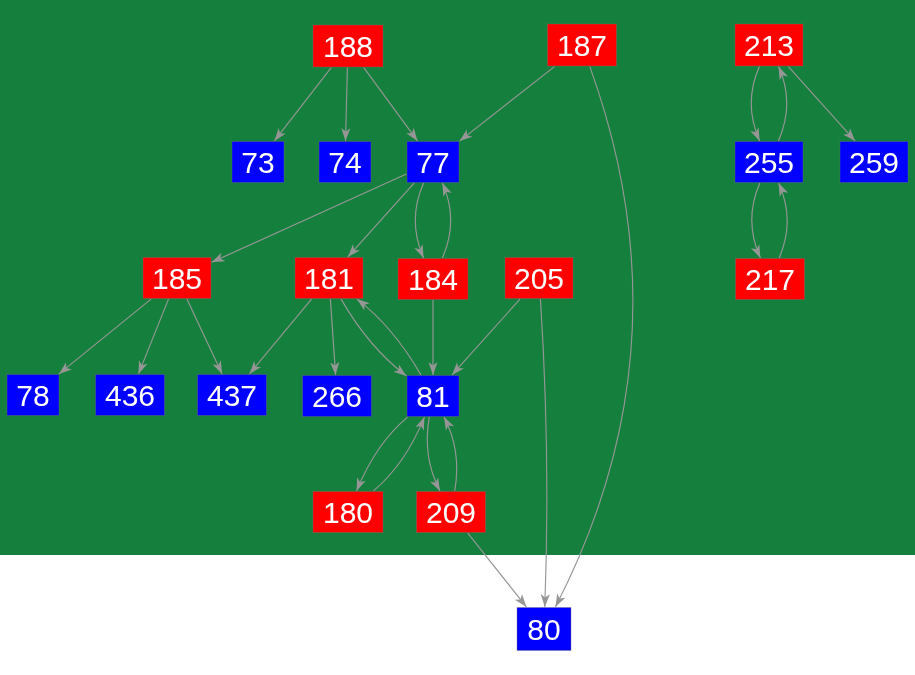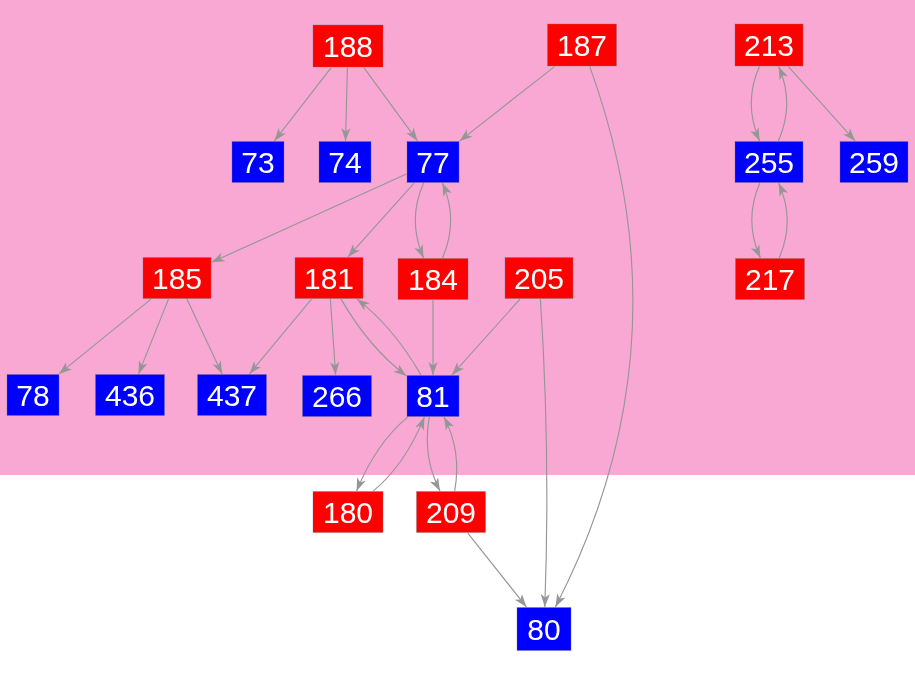"188" .stage { background: #f9a8d4 -> #15803d; height: 475px -> 555px }
